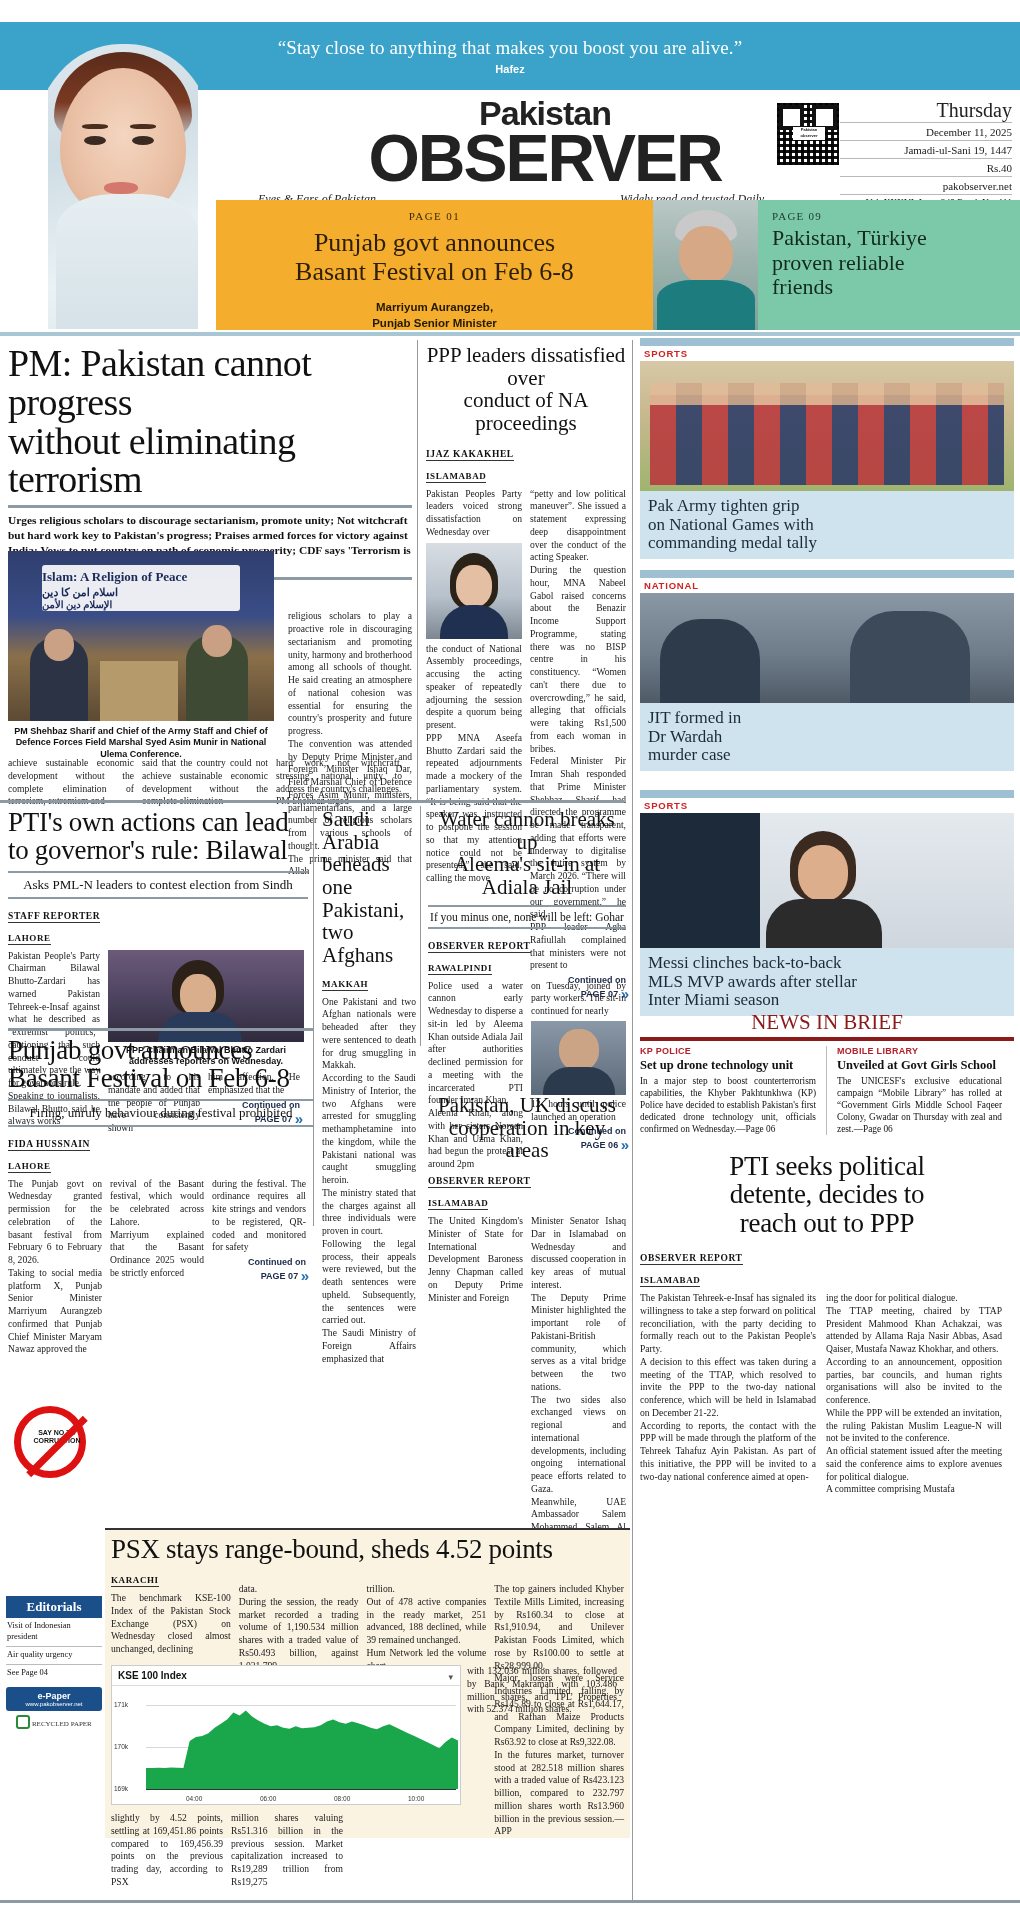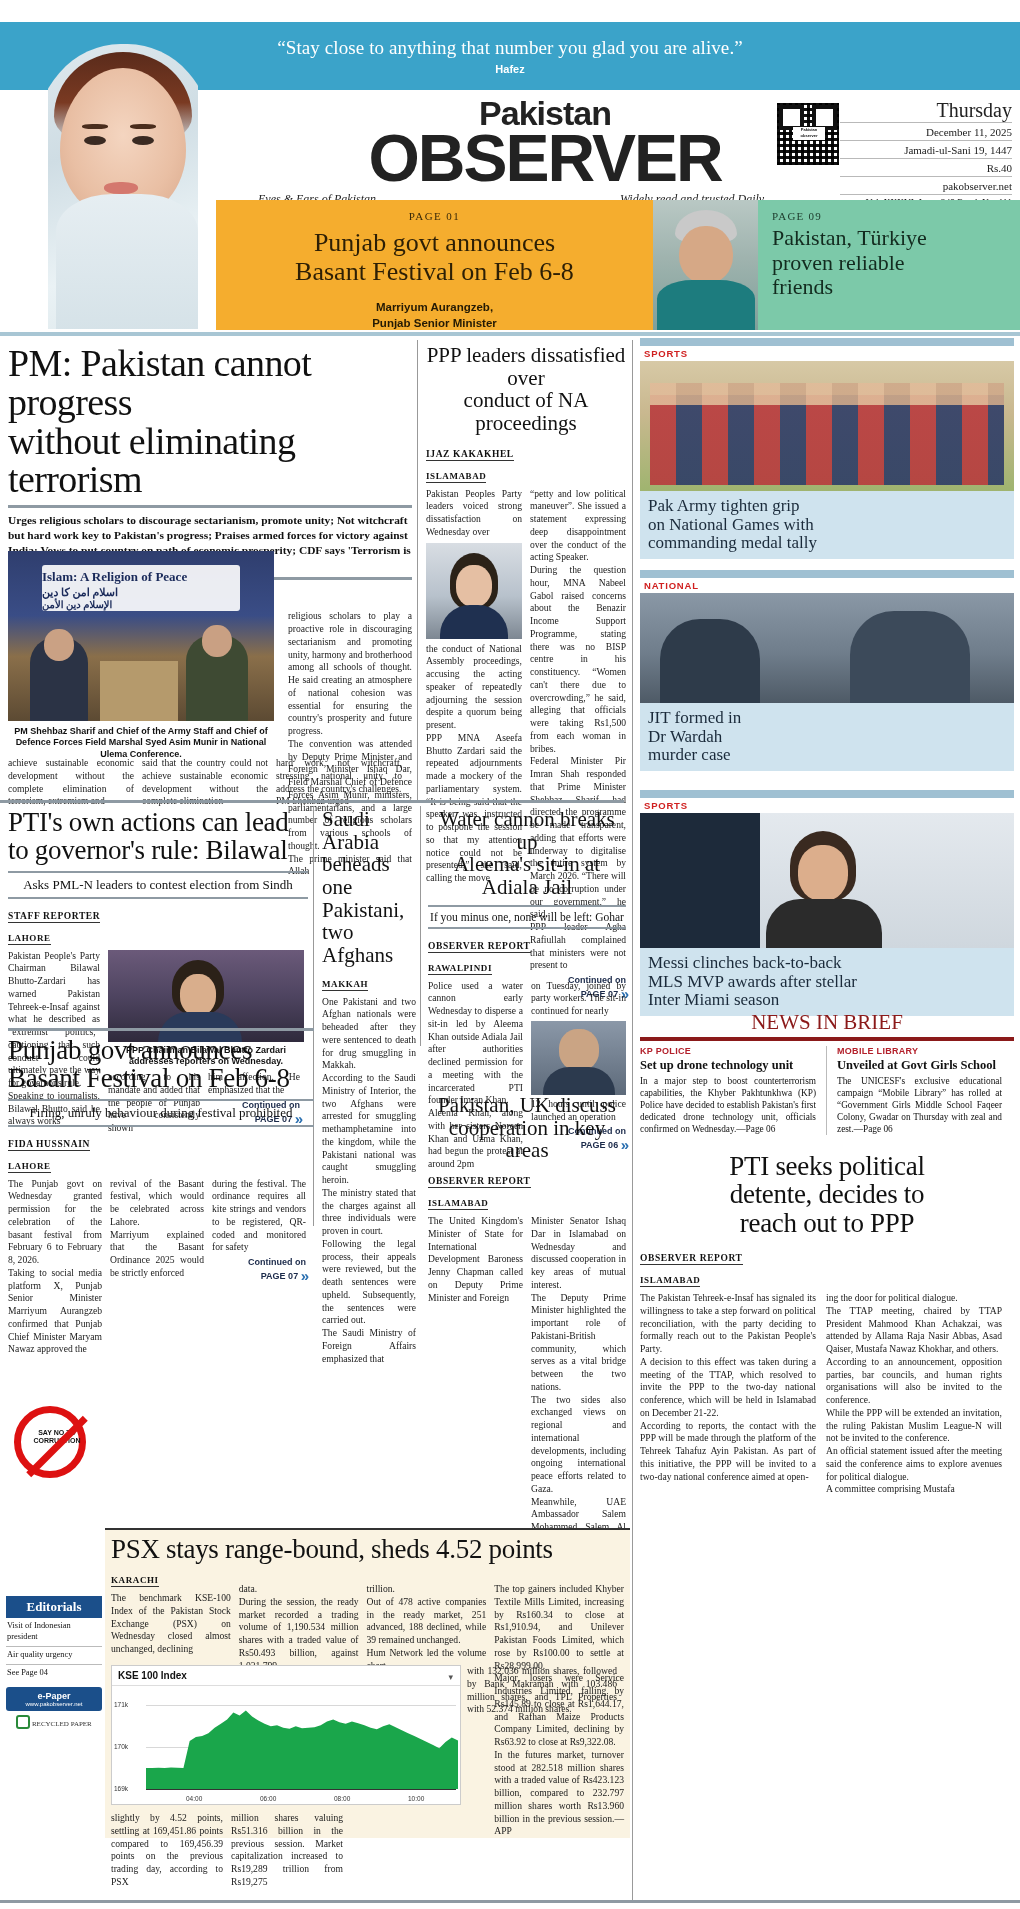"“Stay close to anything that" div.quote-text { text: number you glad -> makes you boost }
